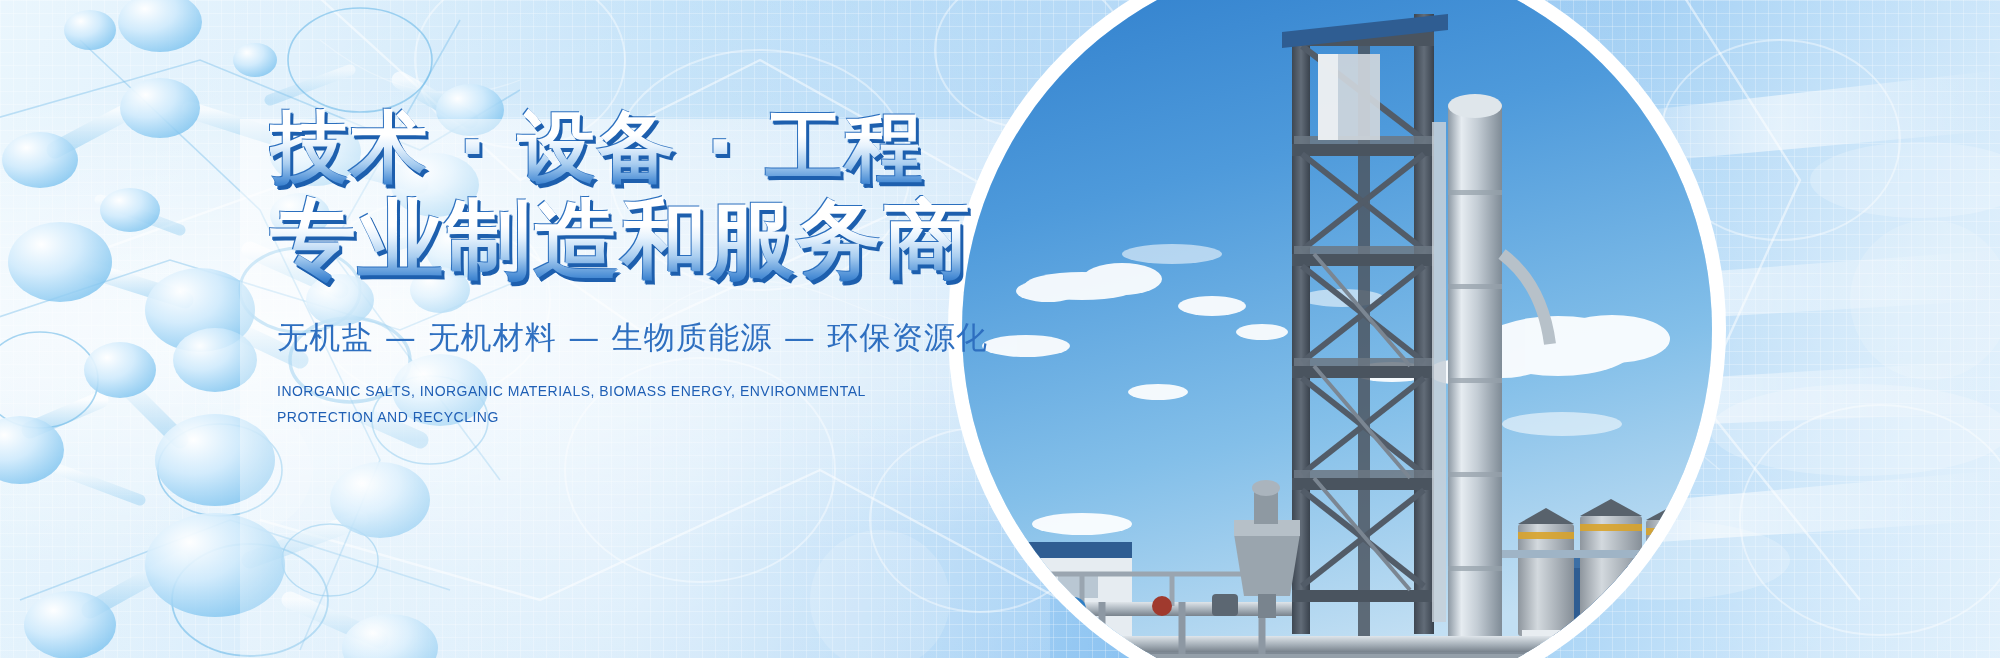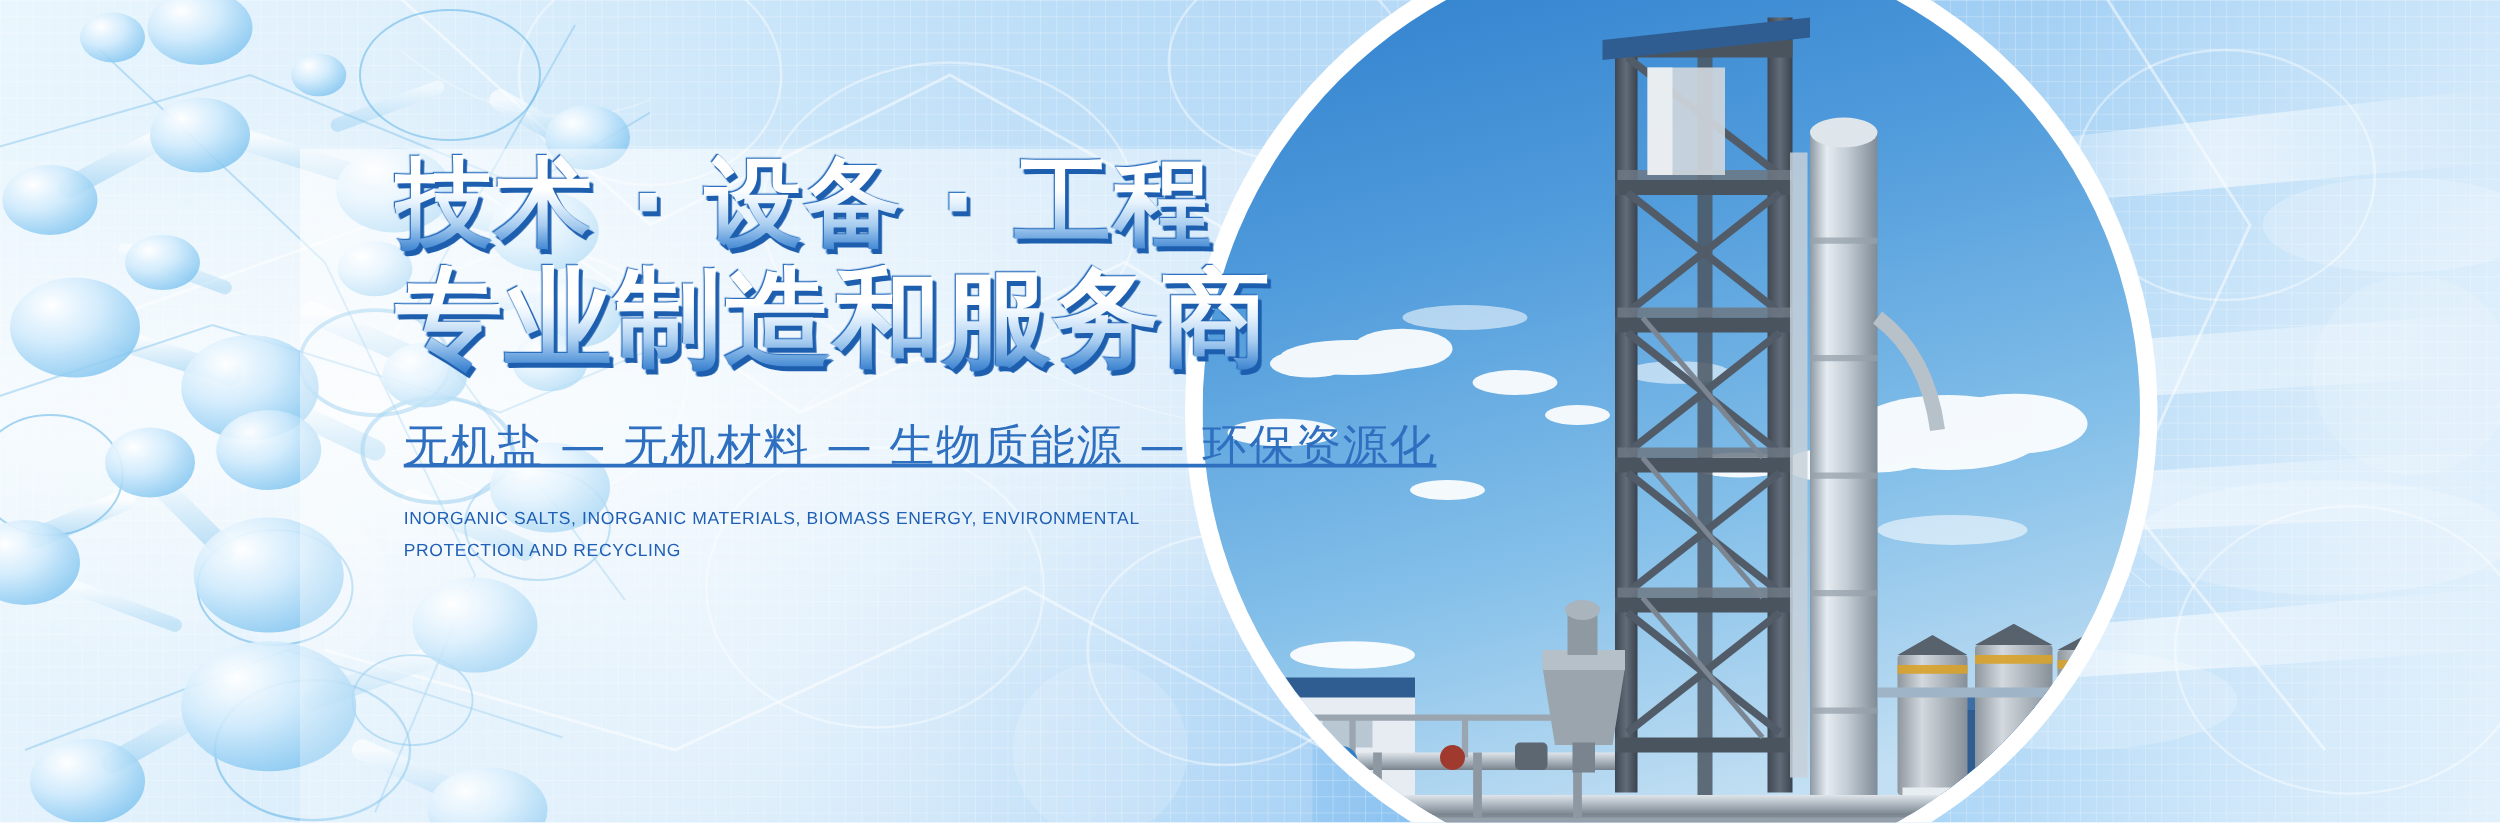"技术 · 设备 · 工程" .copy { margin-left: 46px -> none; top: 124px -> 108px }
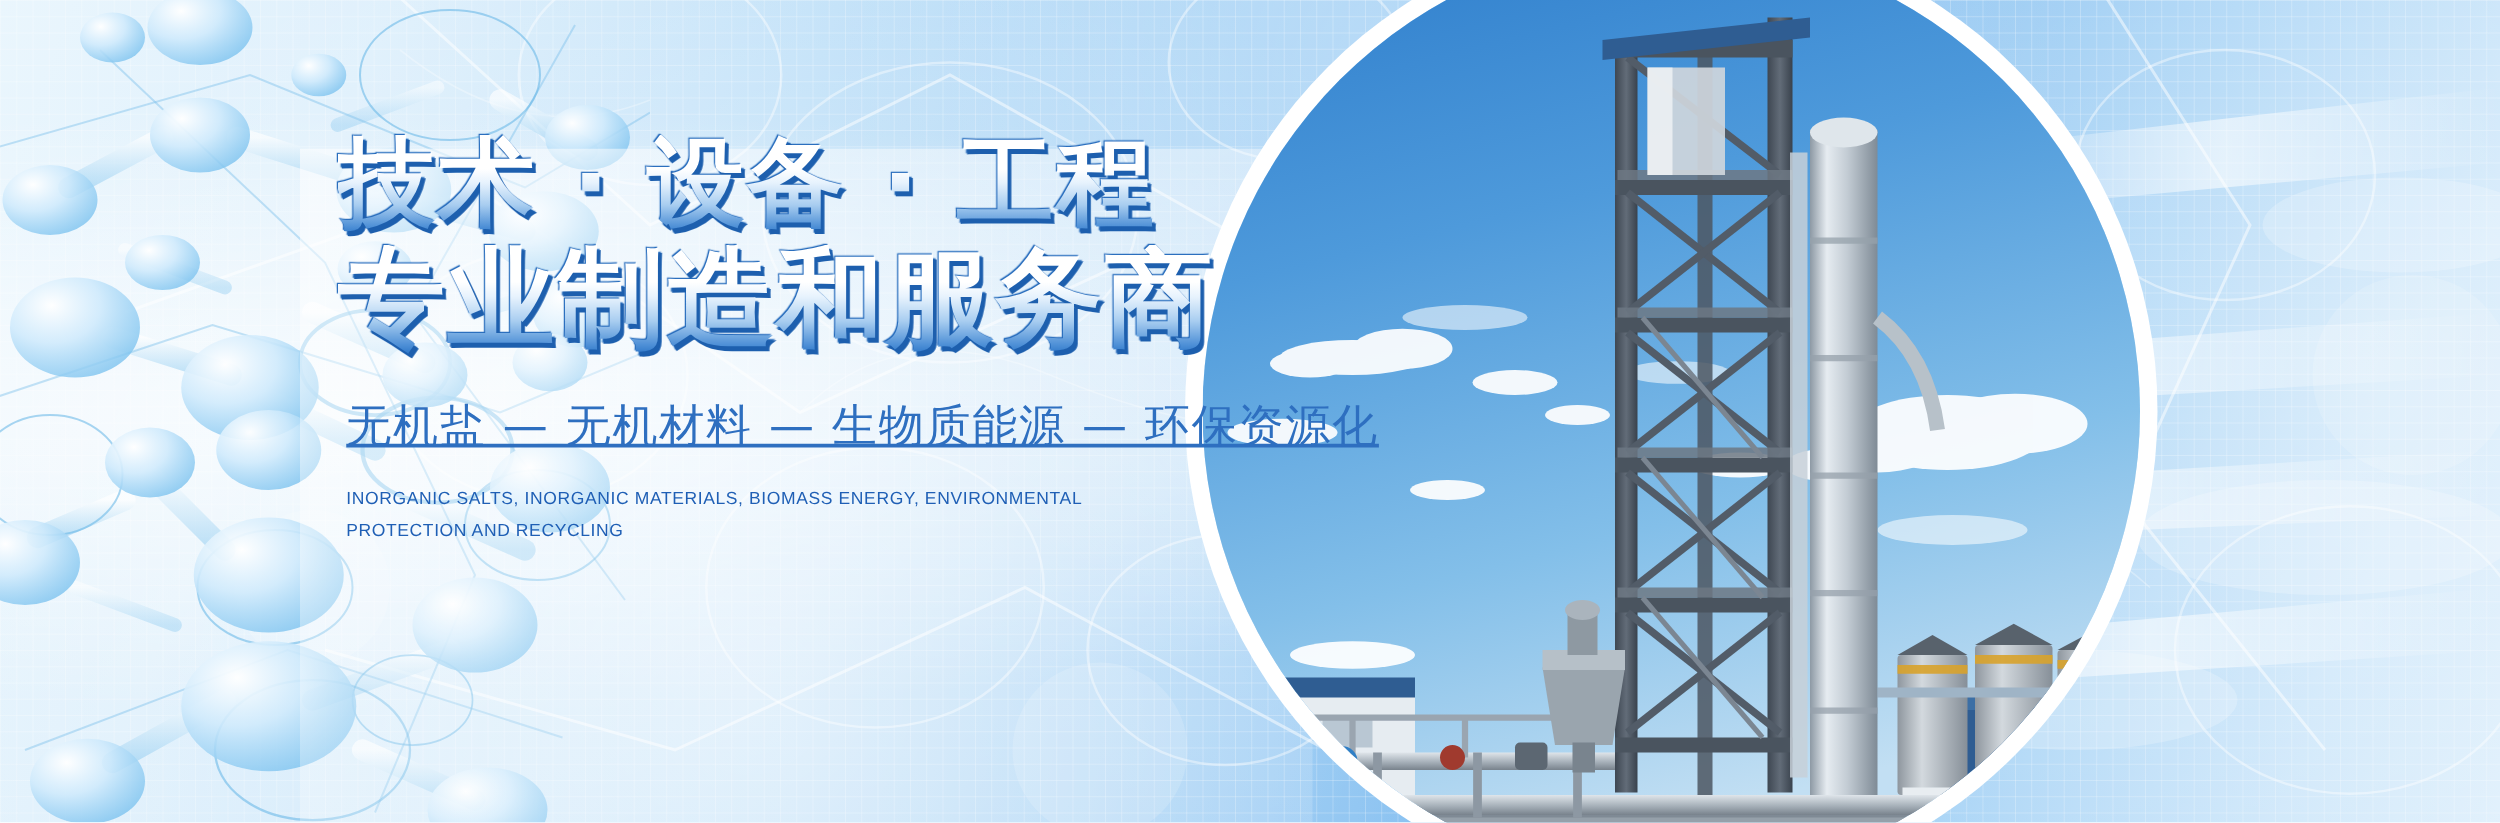"无机盐 — 无机材料 — 生物质能源" .sub-cn { font-size: 36px -> 31px; text-decoration: underline -> none }
